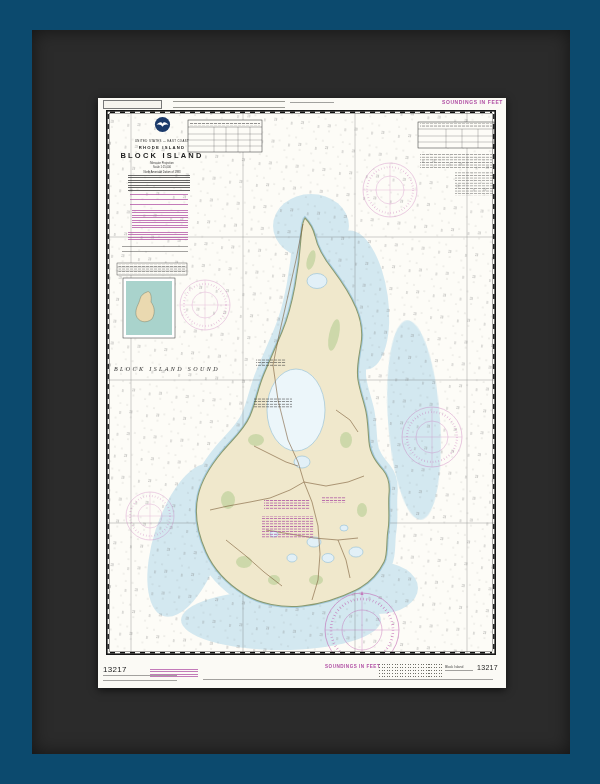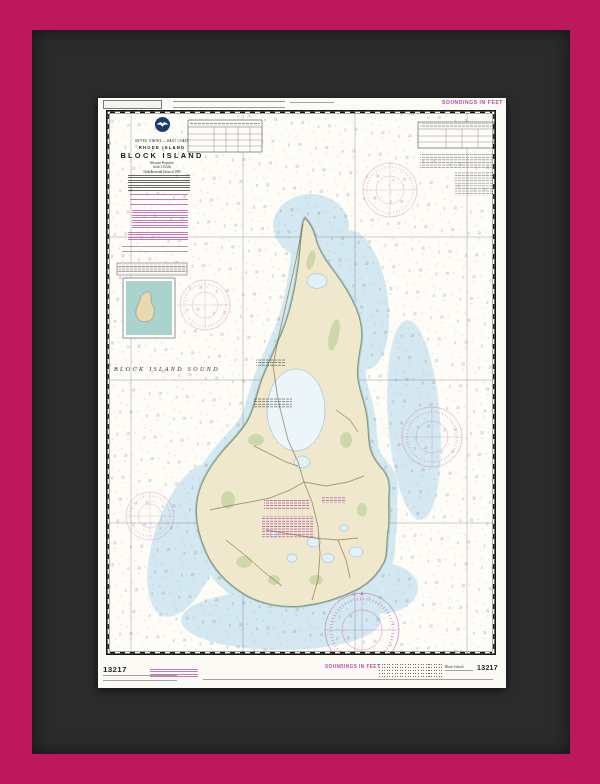"BLOCK ISLAND" #stage { background: #be185d -> #0c4a6e }
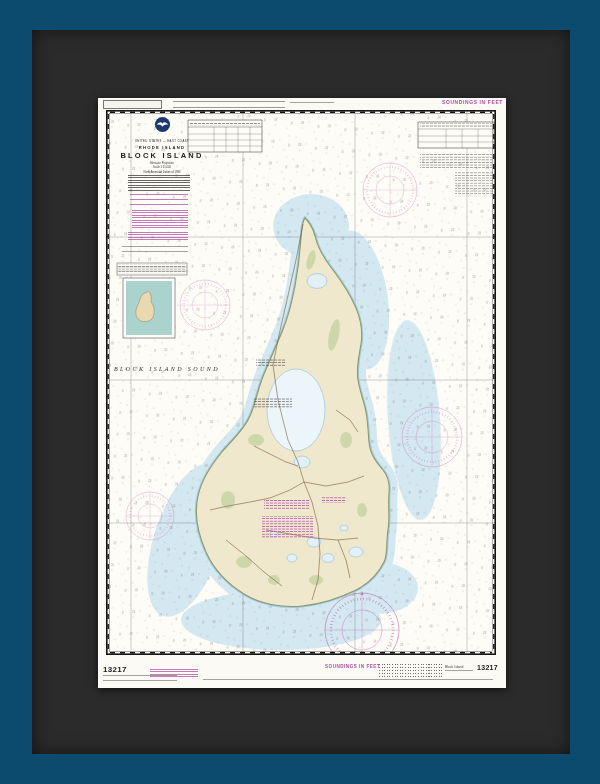"13217" .chartnum { font-weight: bold -> normal }
